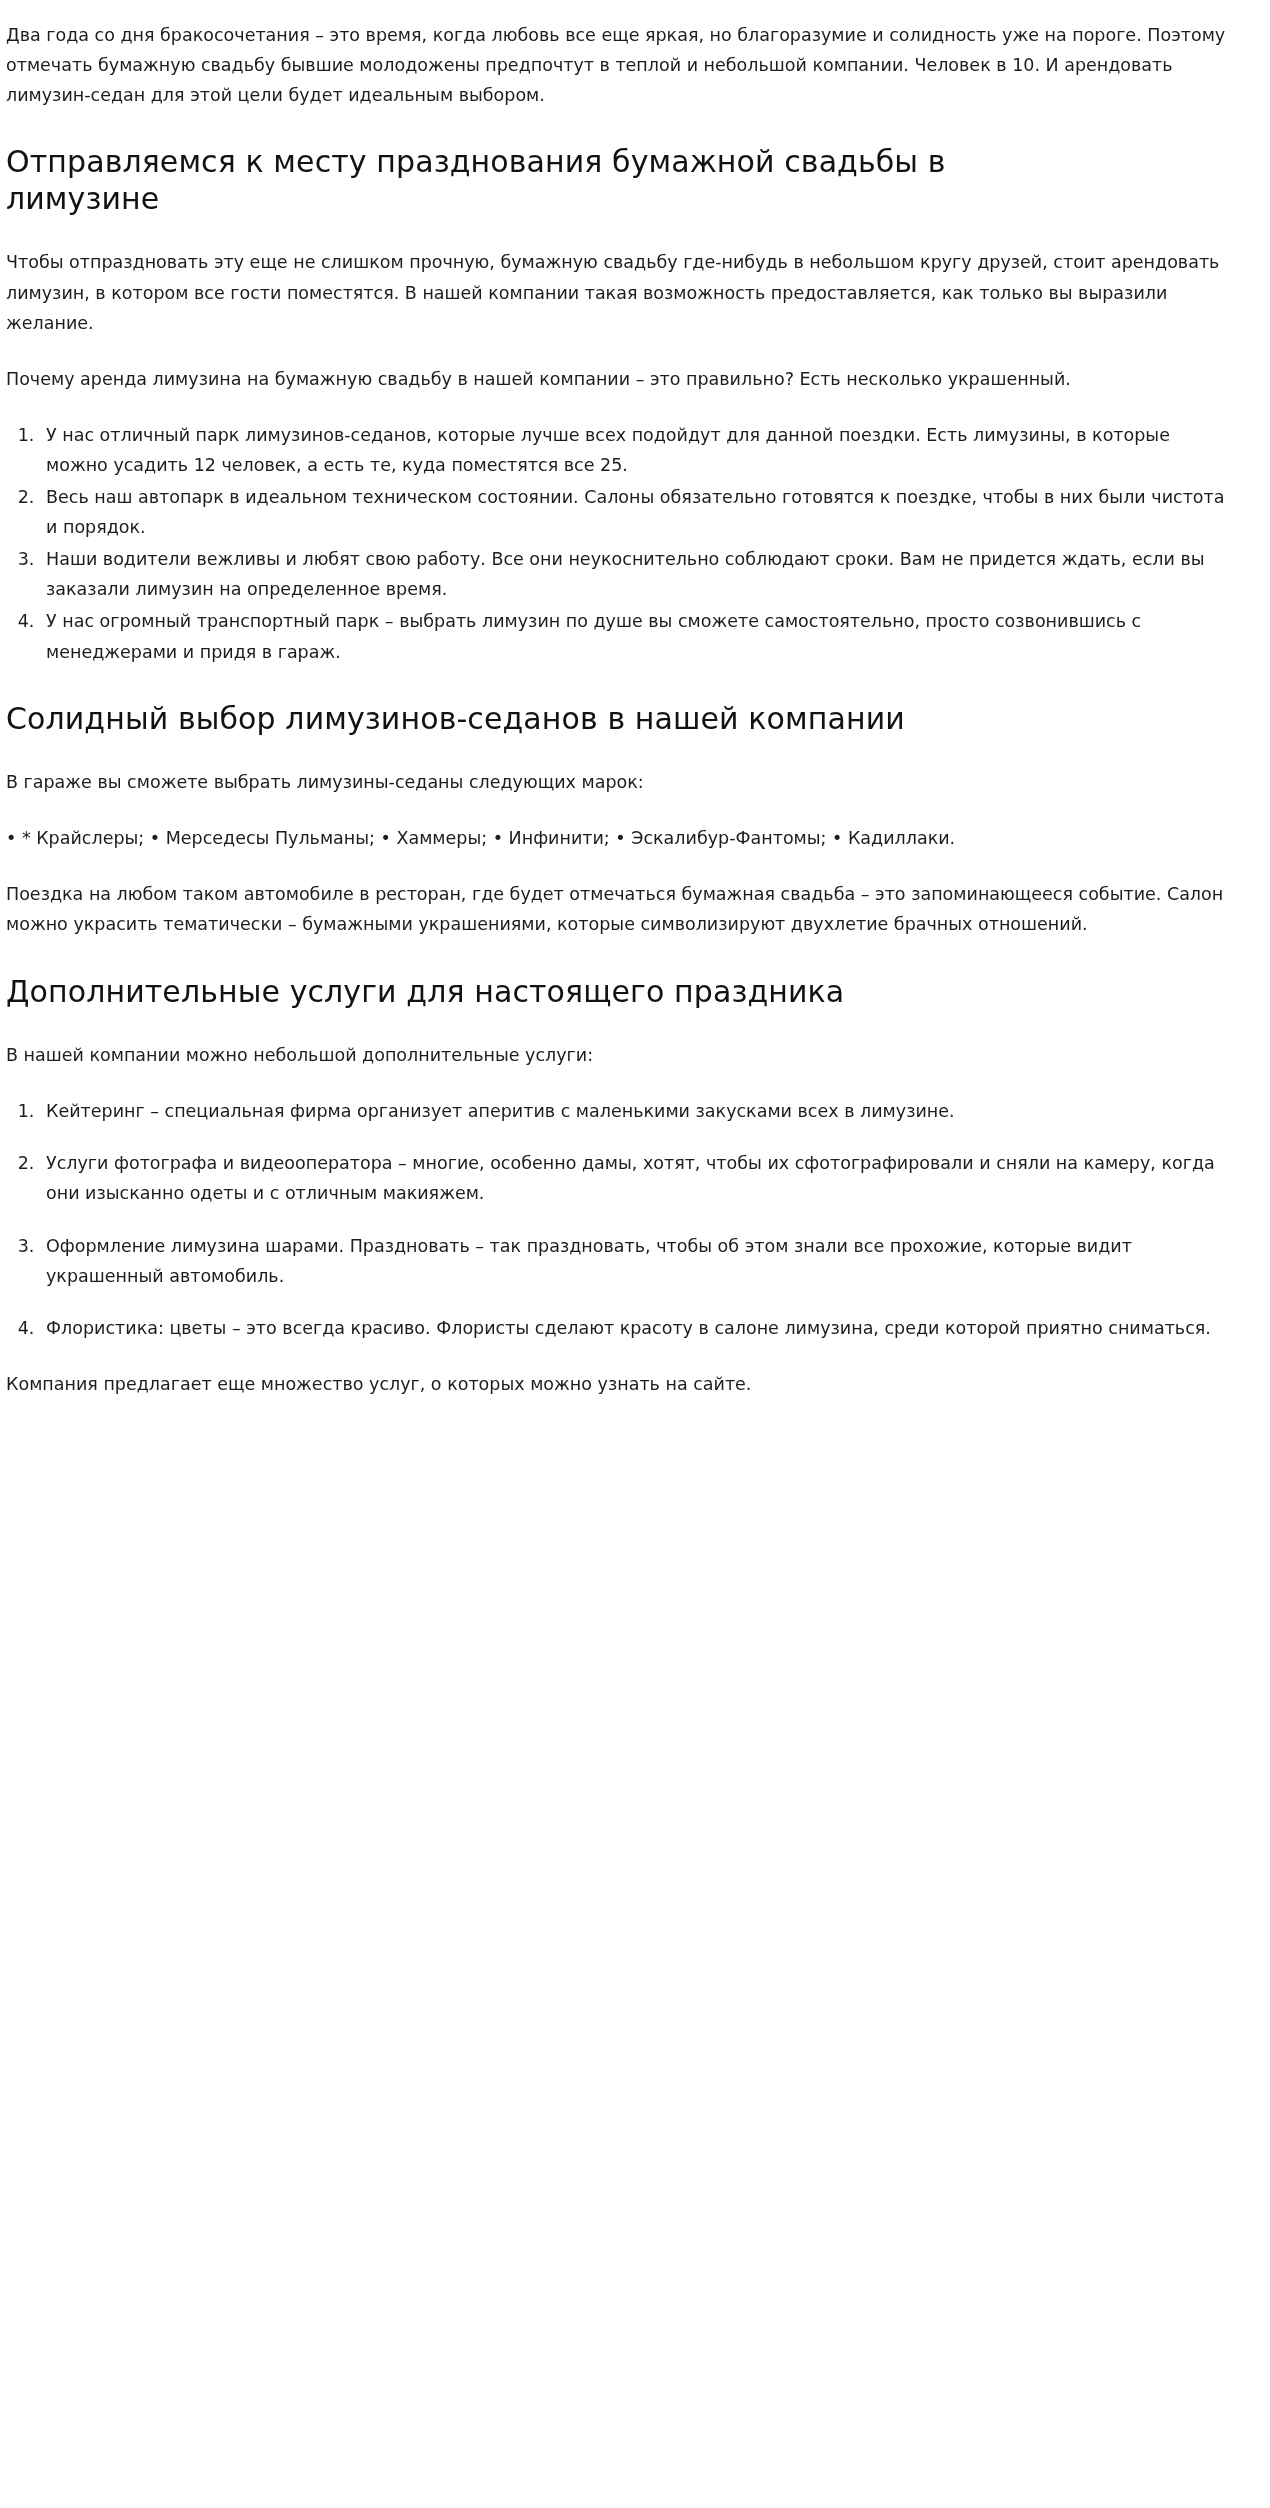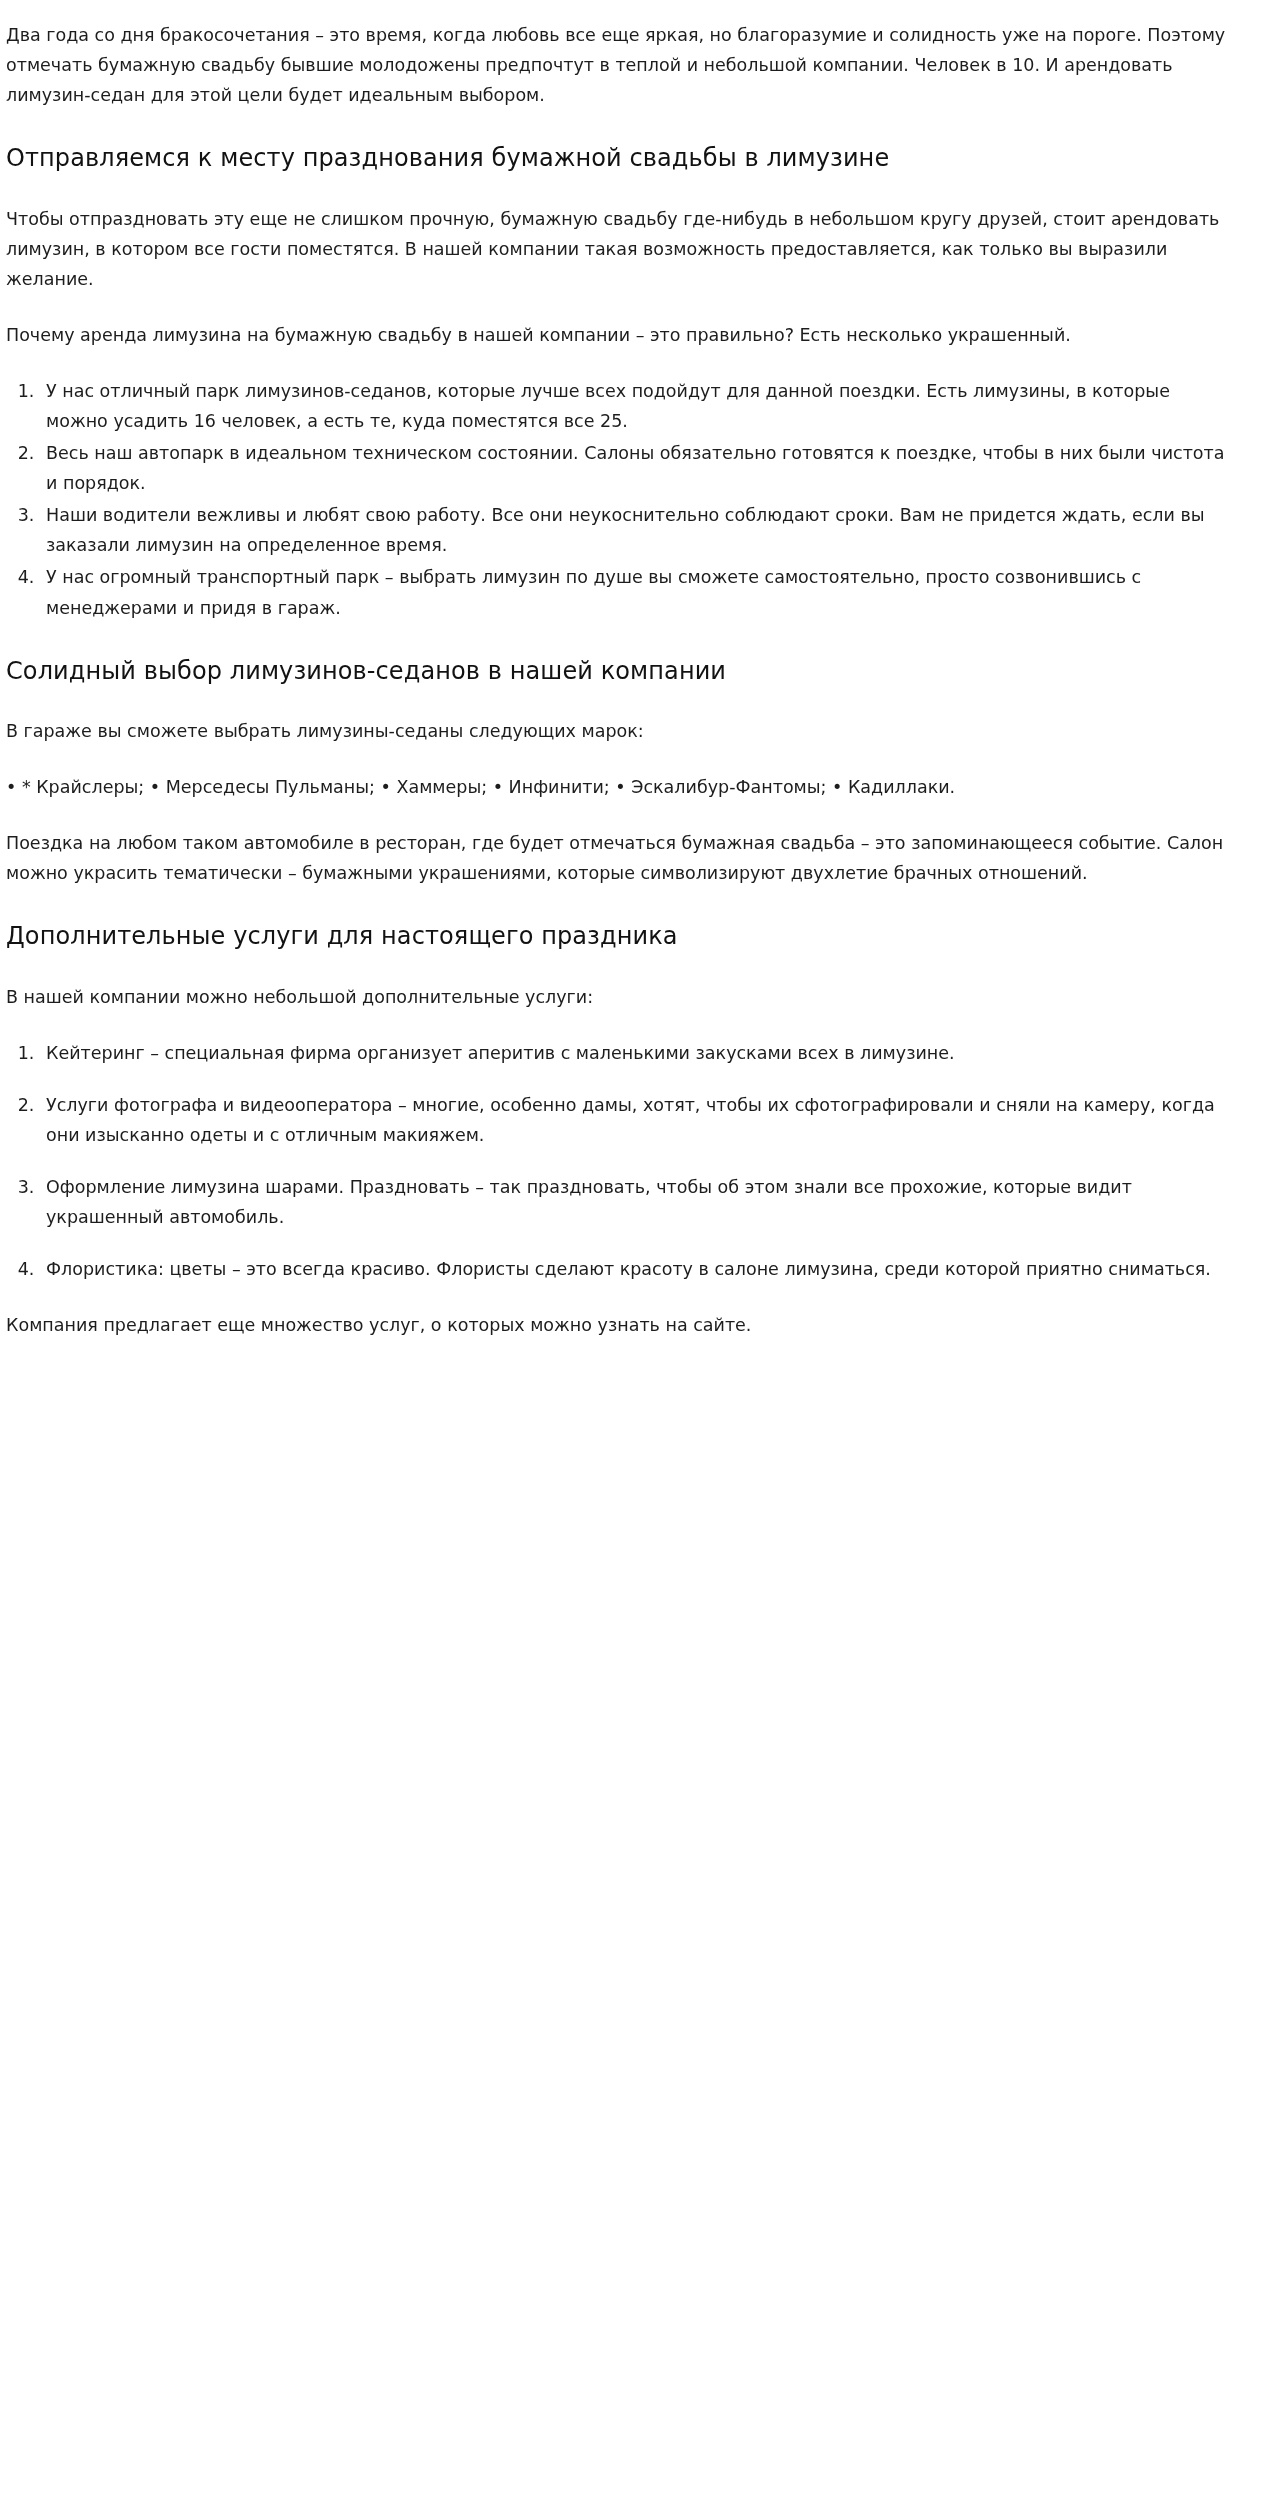"Отправляемся к месту празднования" h2.section-heading { font-size: 24px -> 30px }
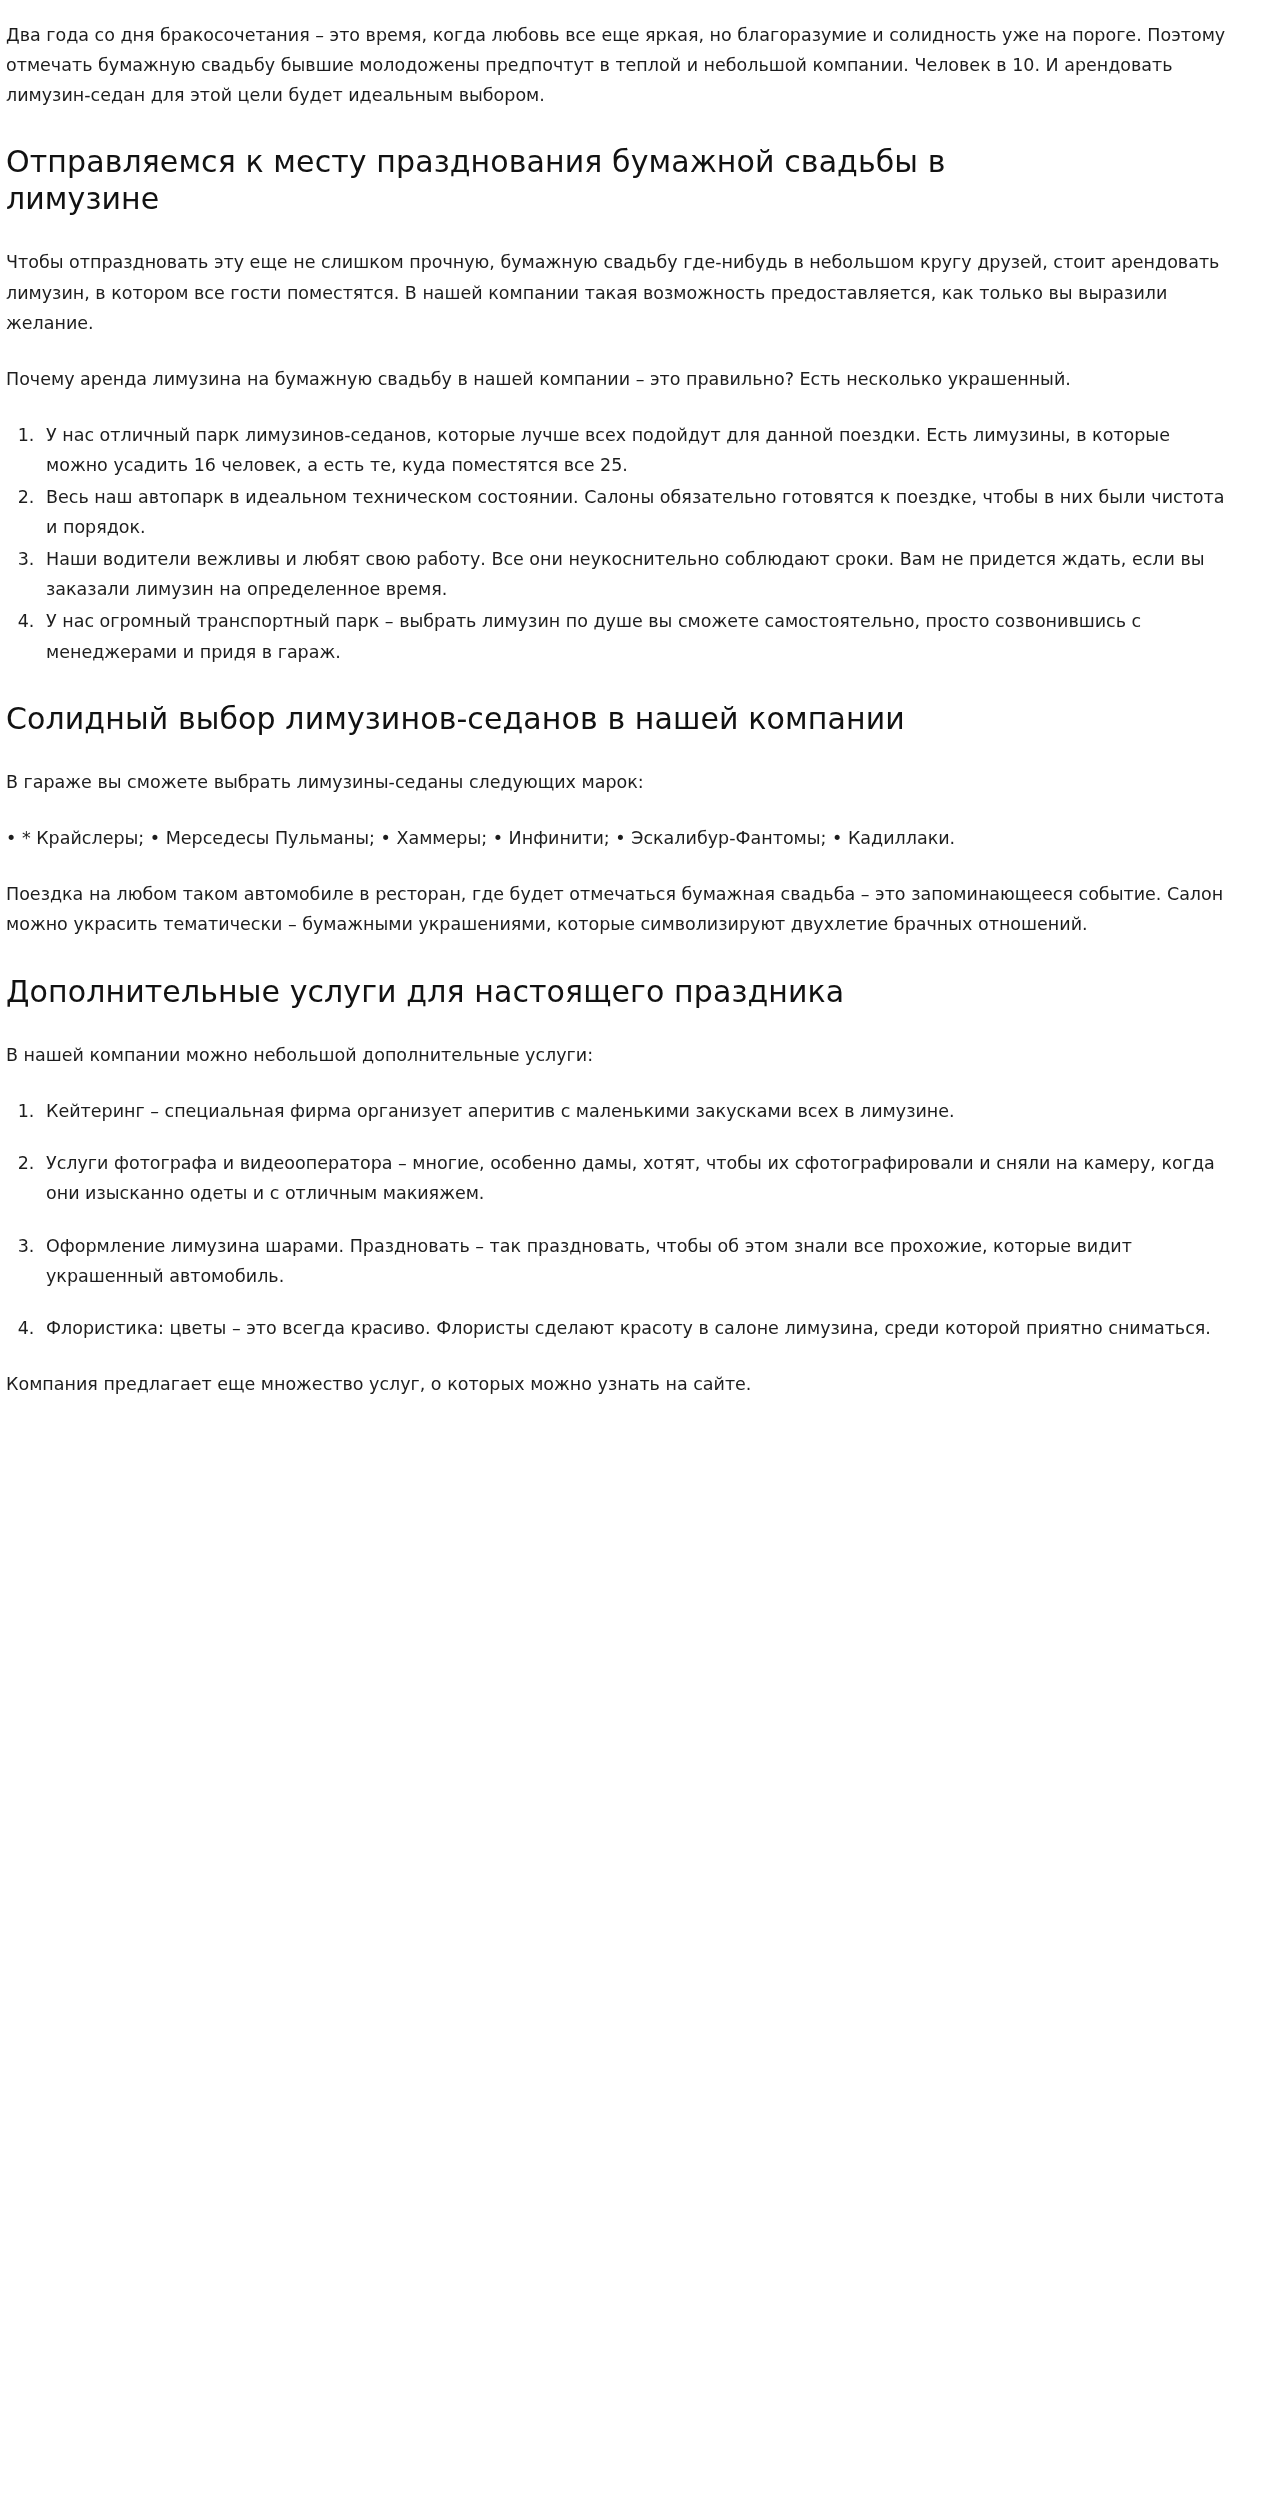"У нас отличный парк лимузинов-седанов," li { text: 16 -> 12 }
